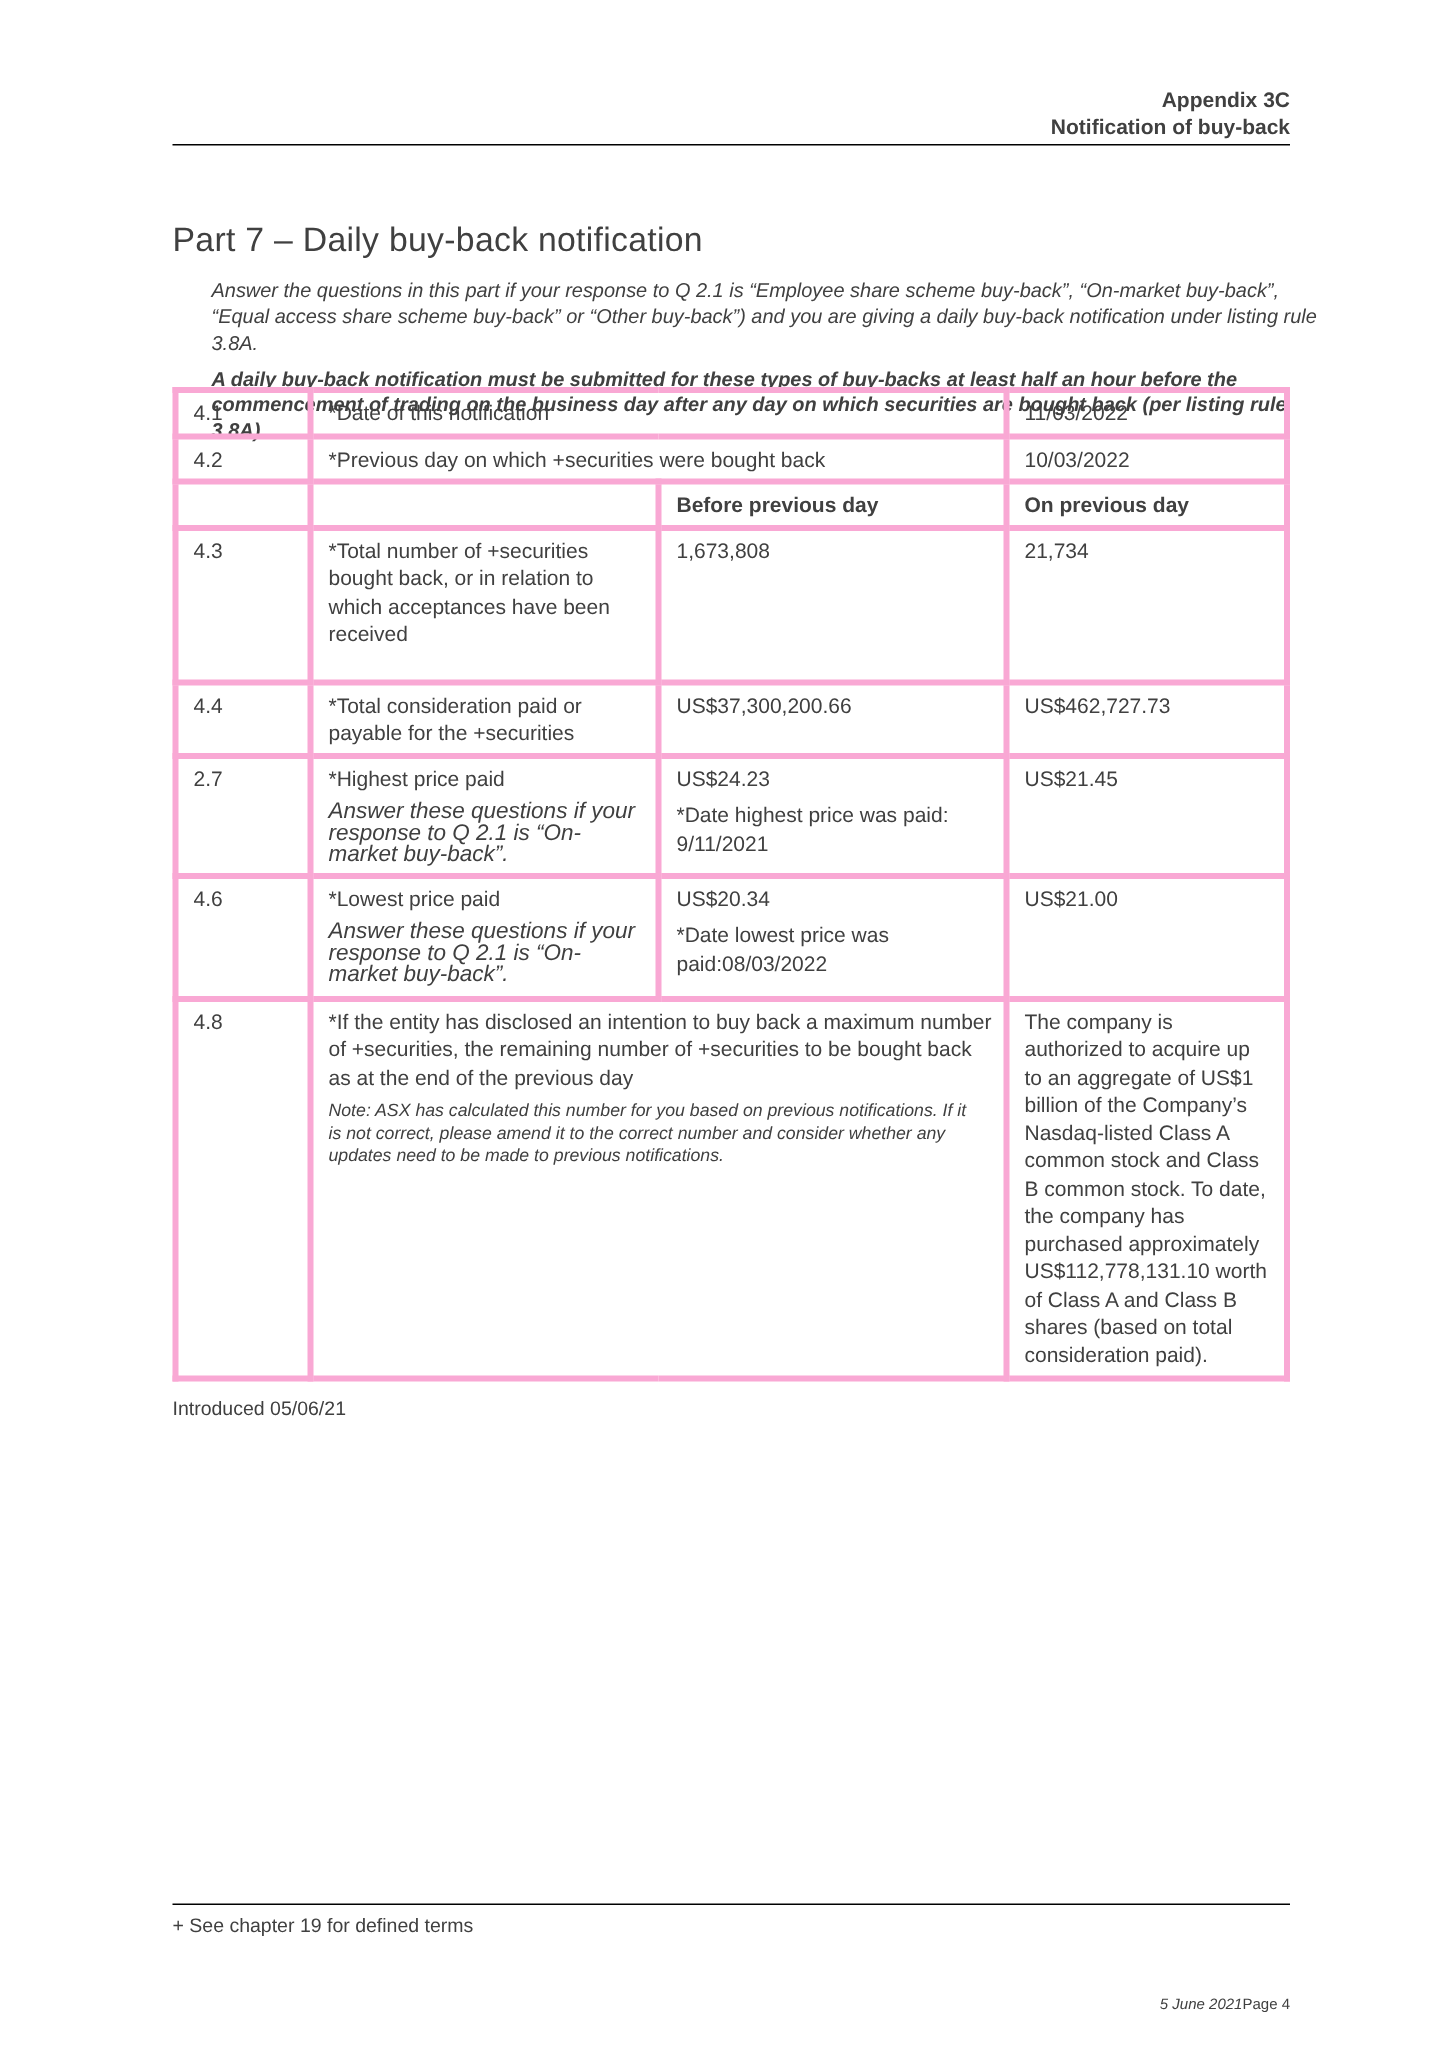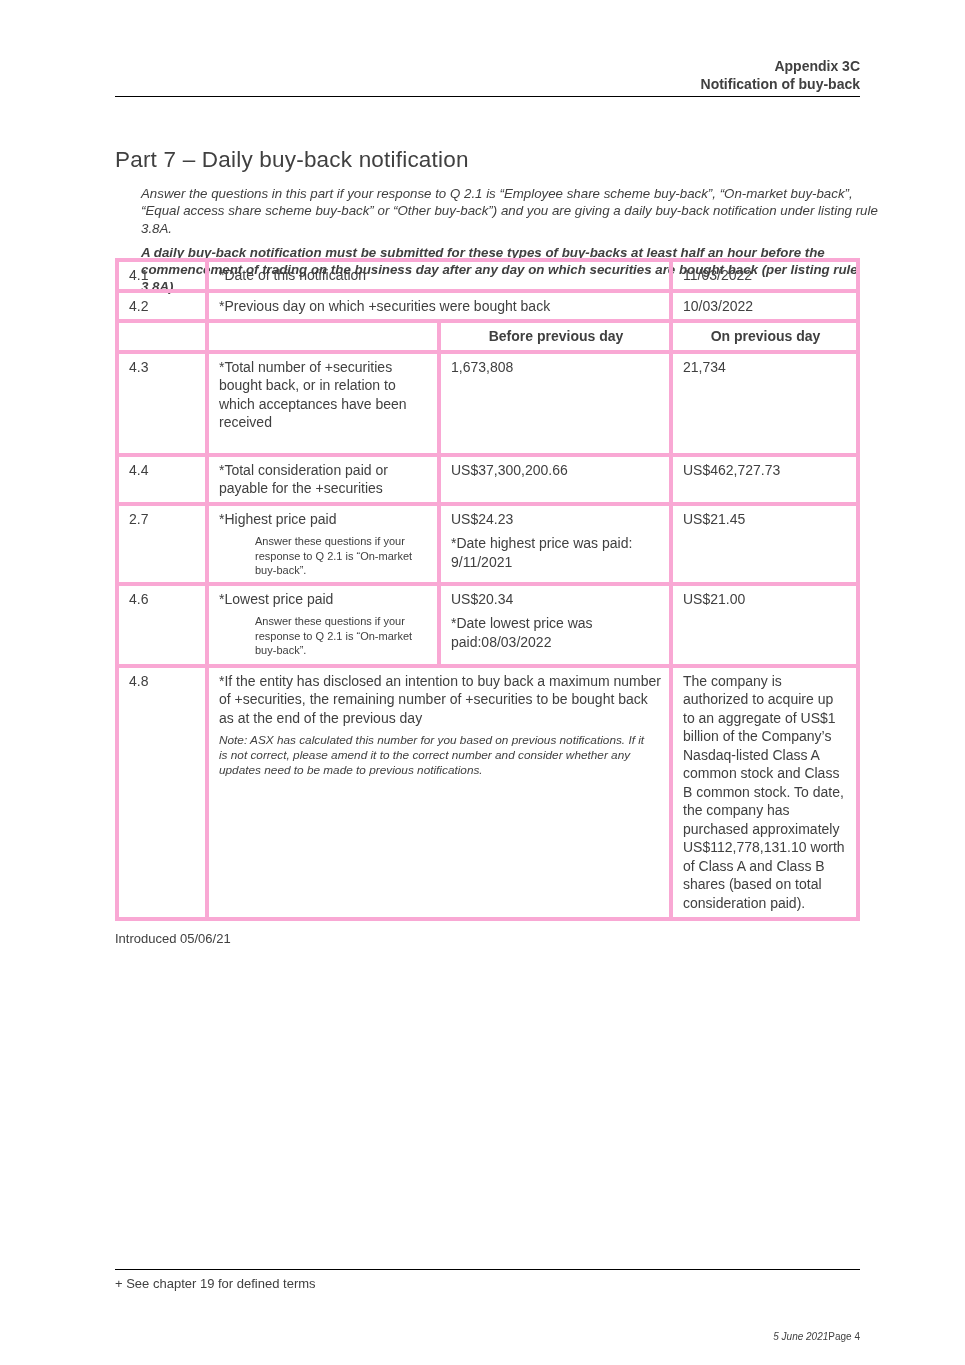"Before previous day" td.col-head { text-align: center -> none }
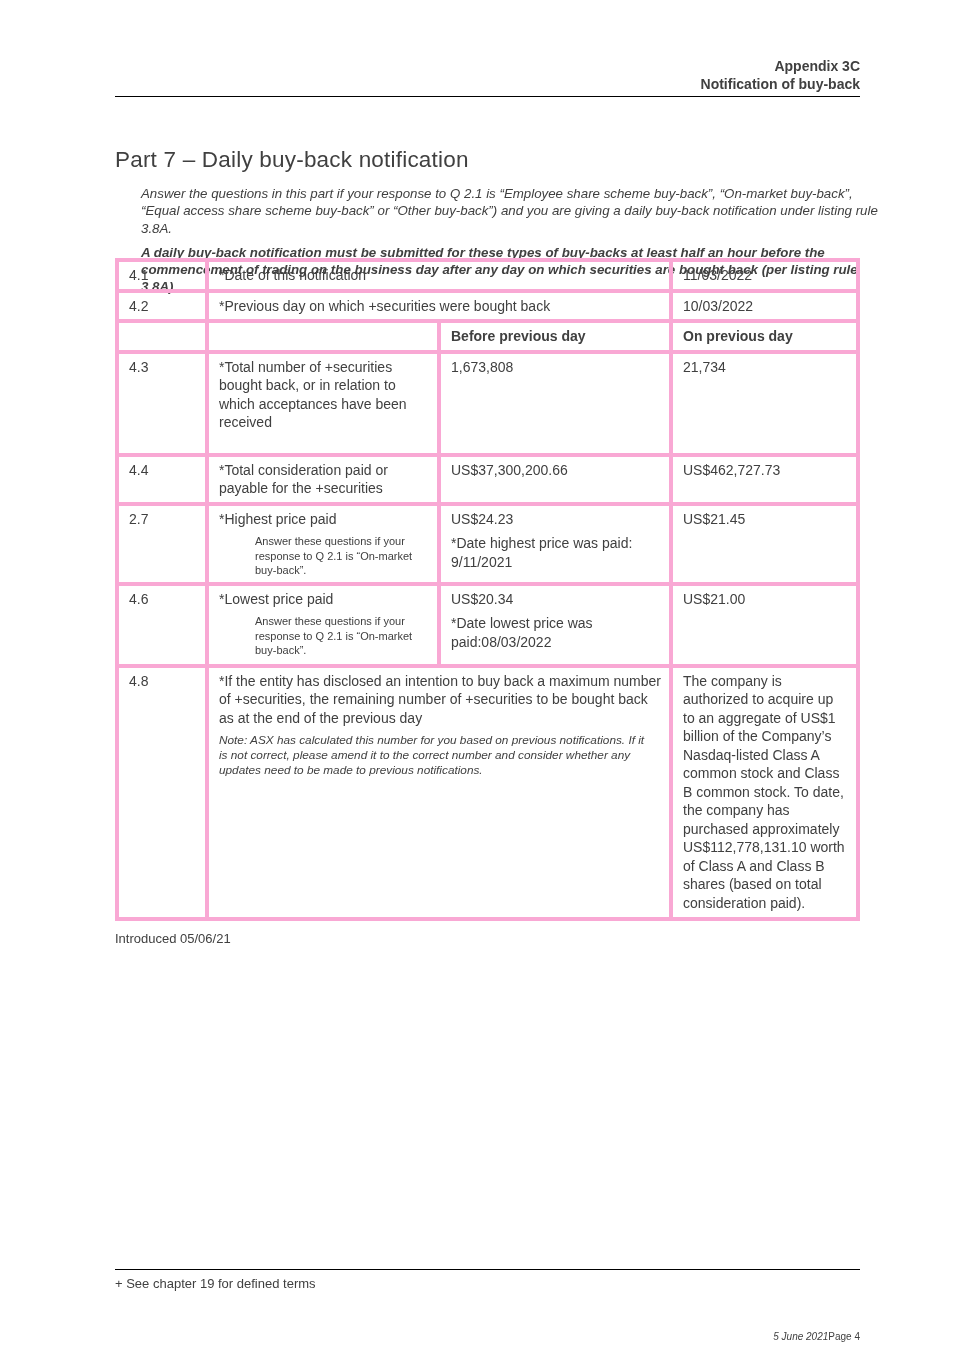"Answer these questions if your" .cell-note { font-size: 11px -> 15px; font-style: none -> italic; margin-left: 36px -> none }
